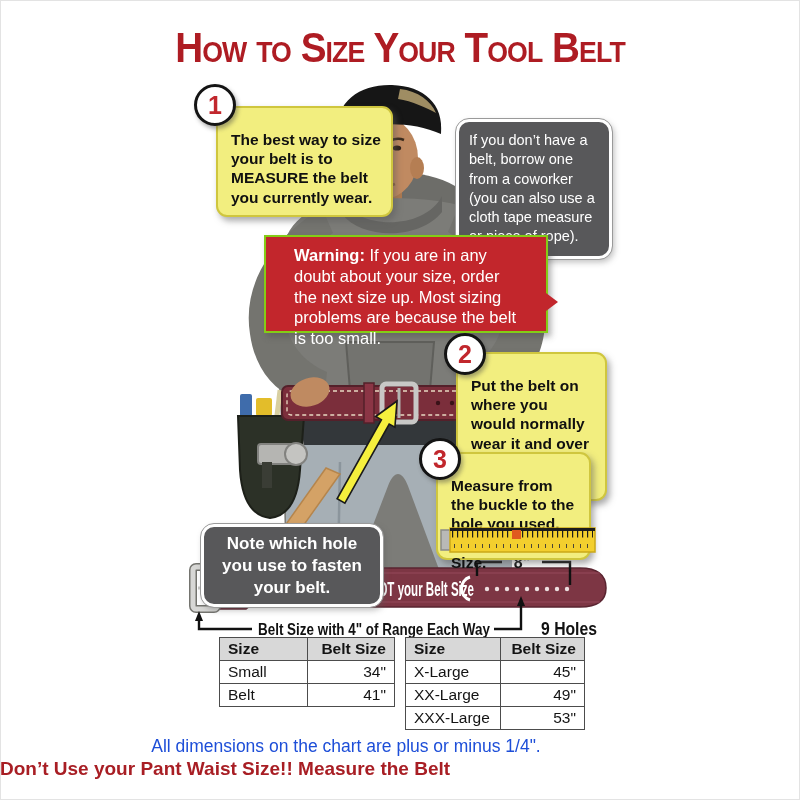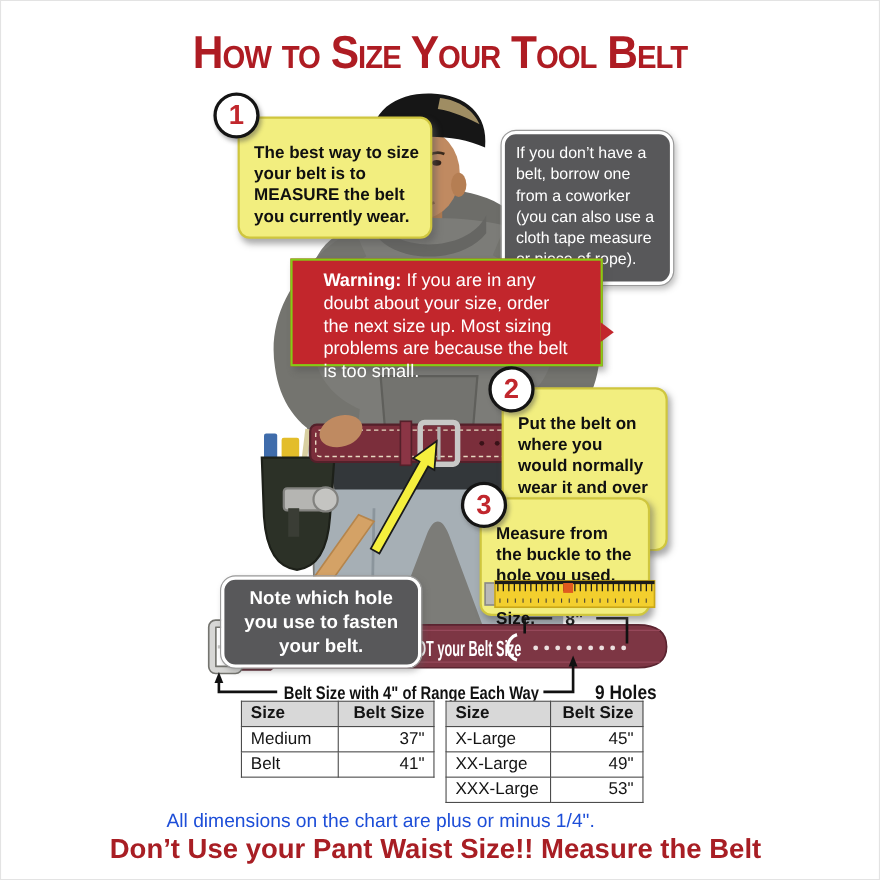"Small" tr { html: none -> <tr> <td>Small</td> <td>34"</td> </tr> }
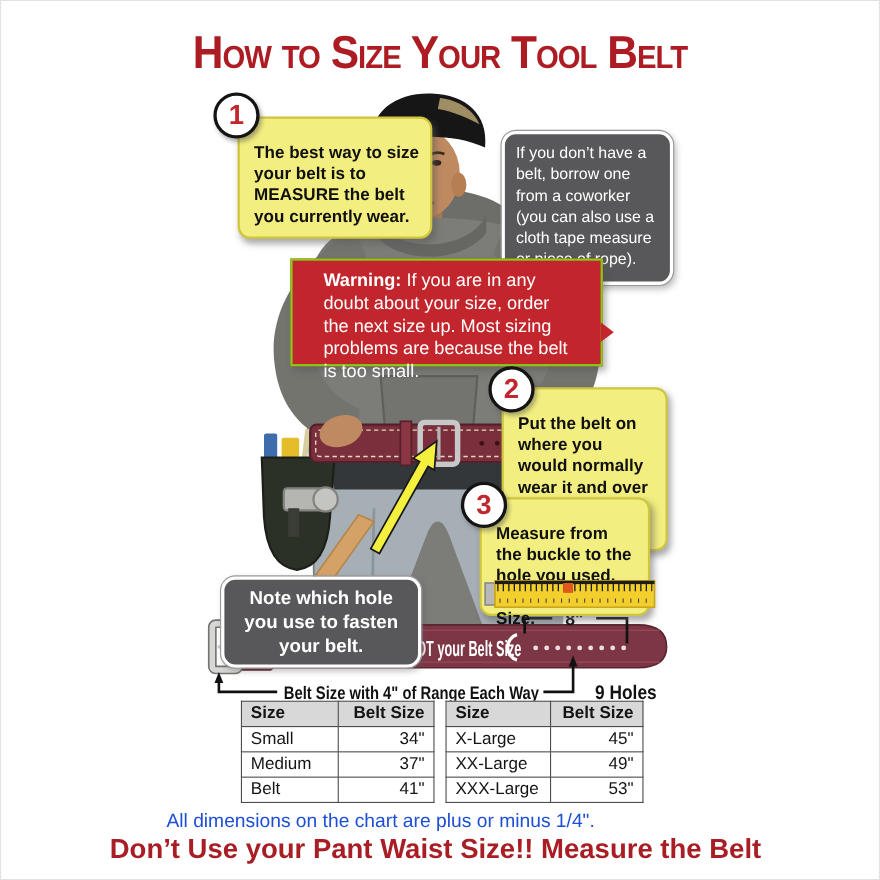"Medium" tr { html: <tr> <td>Medium</td> <td>37"</td> </tr> -> none }
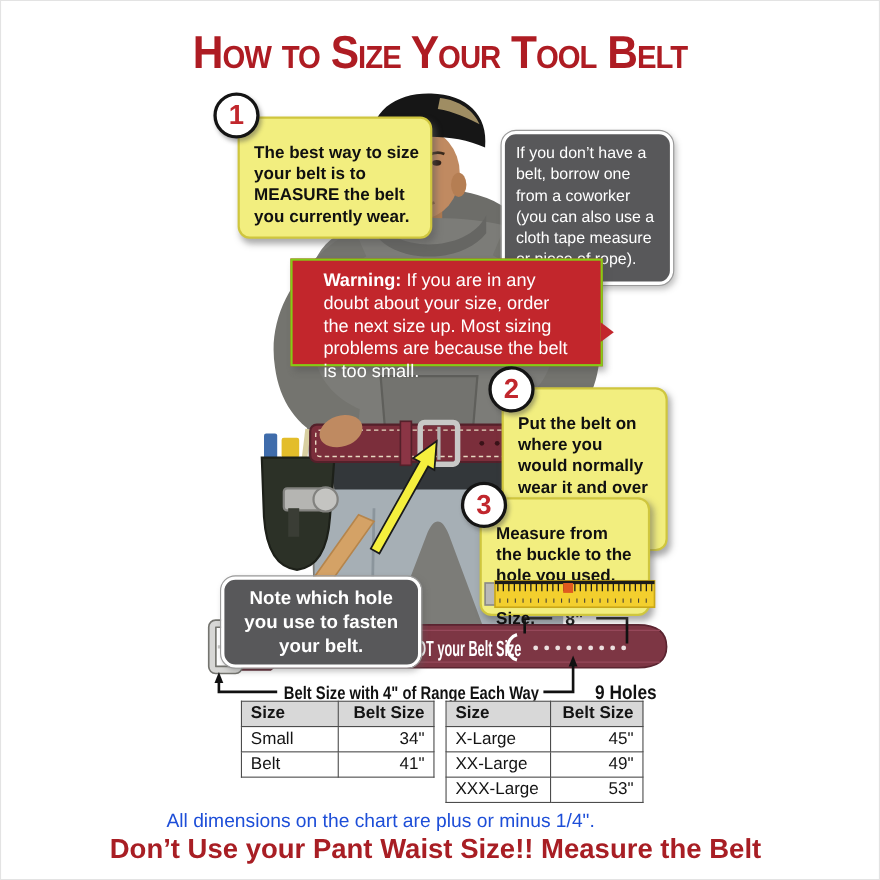"Don’t Use your Pant Waist" .foot2 { font-size: 25px -> 19px; text-align: right -> left }
